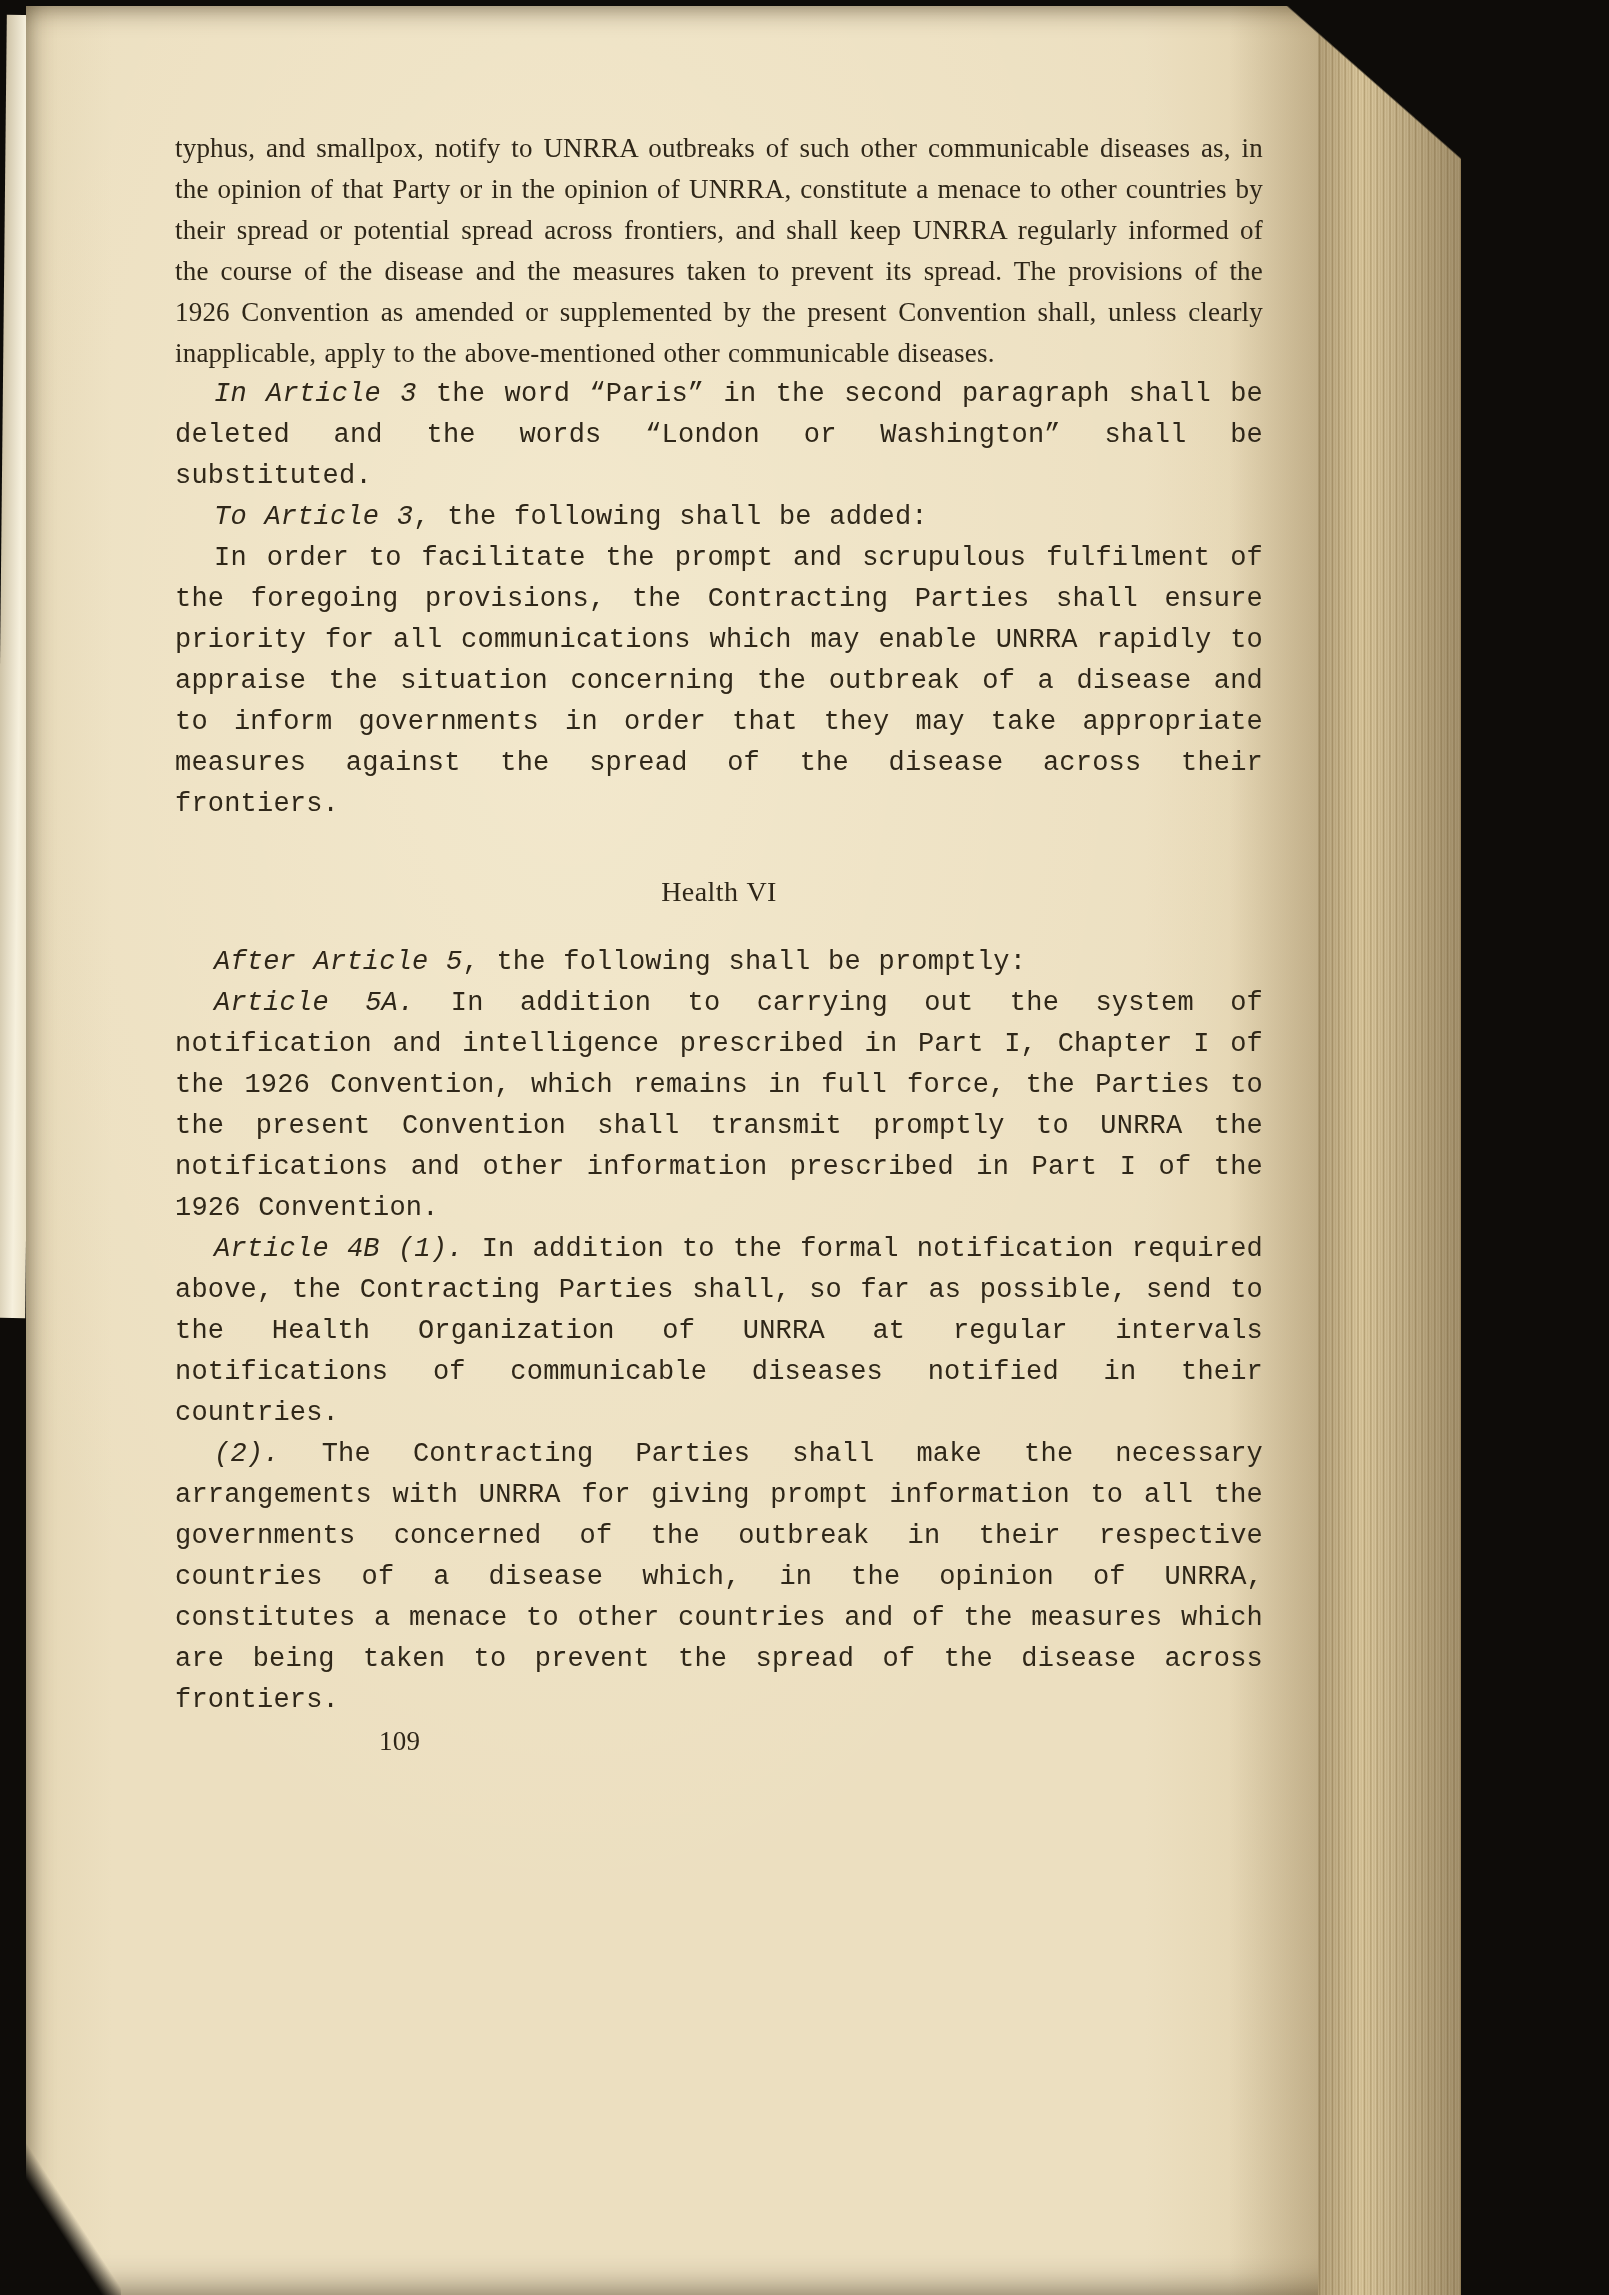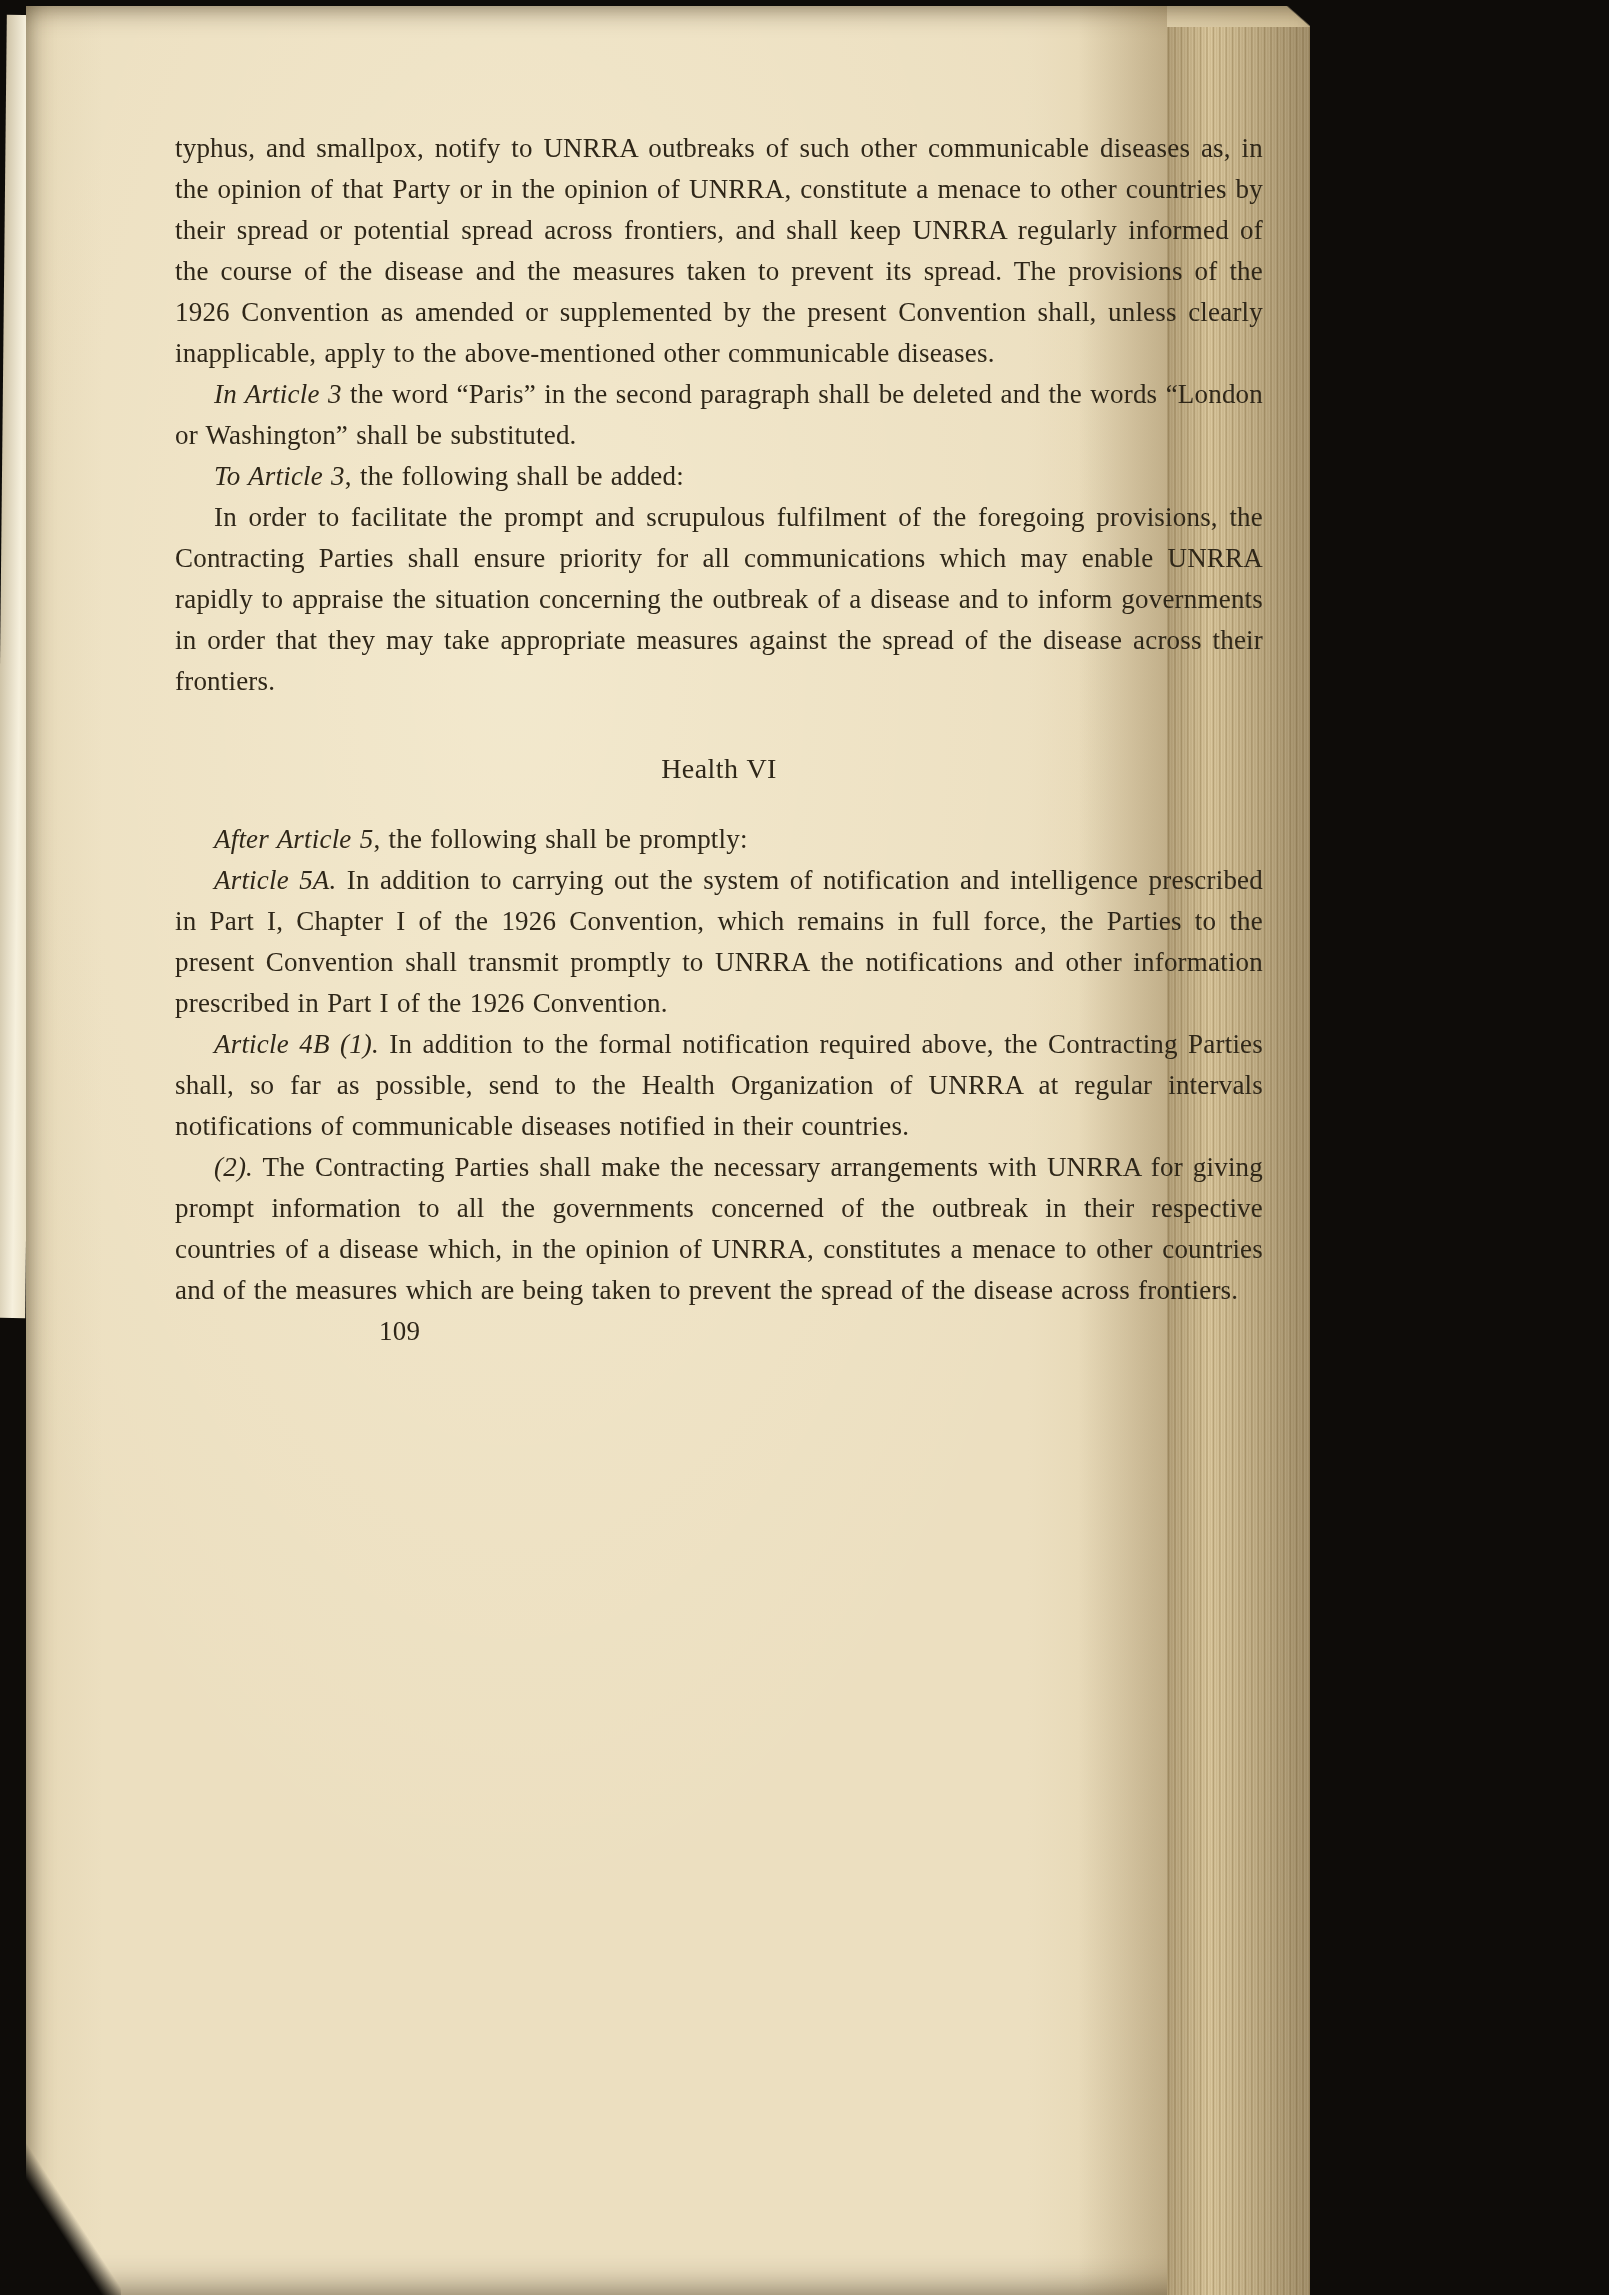"typhus, and smallpox, notify to" .page { width: 1284px -> 1435px }
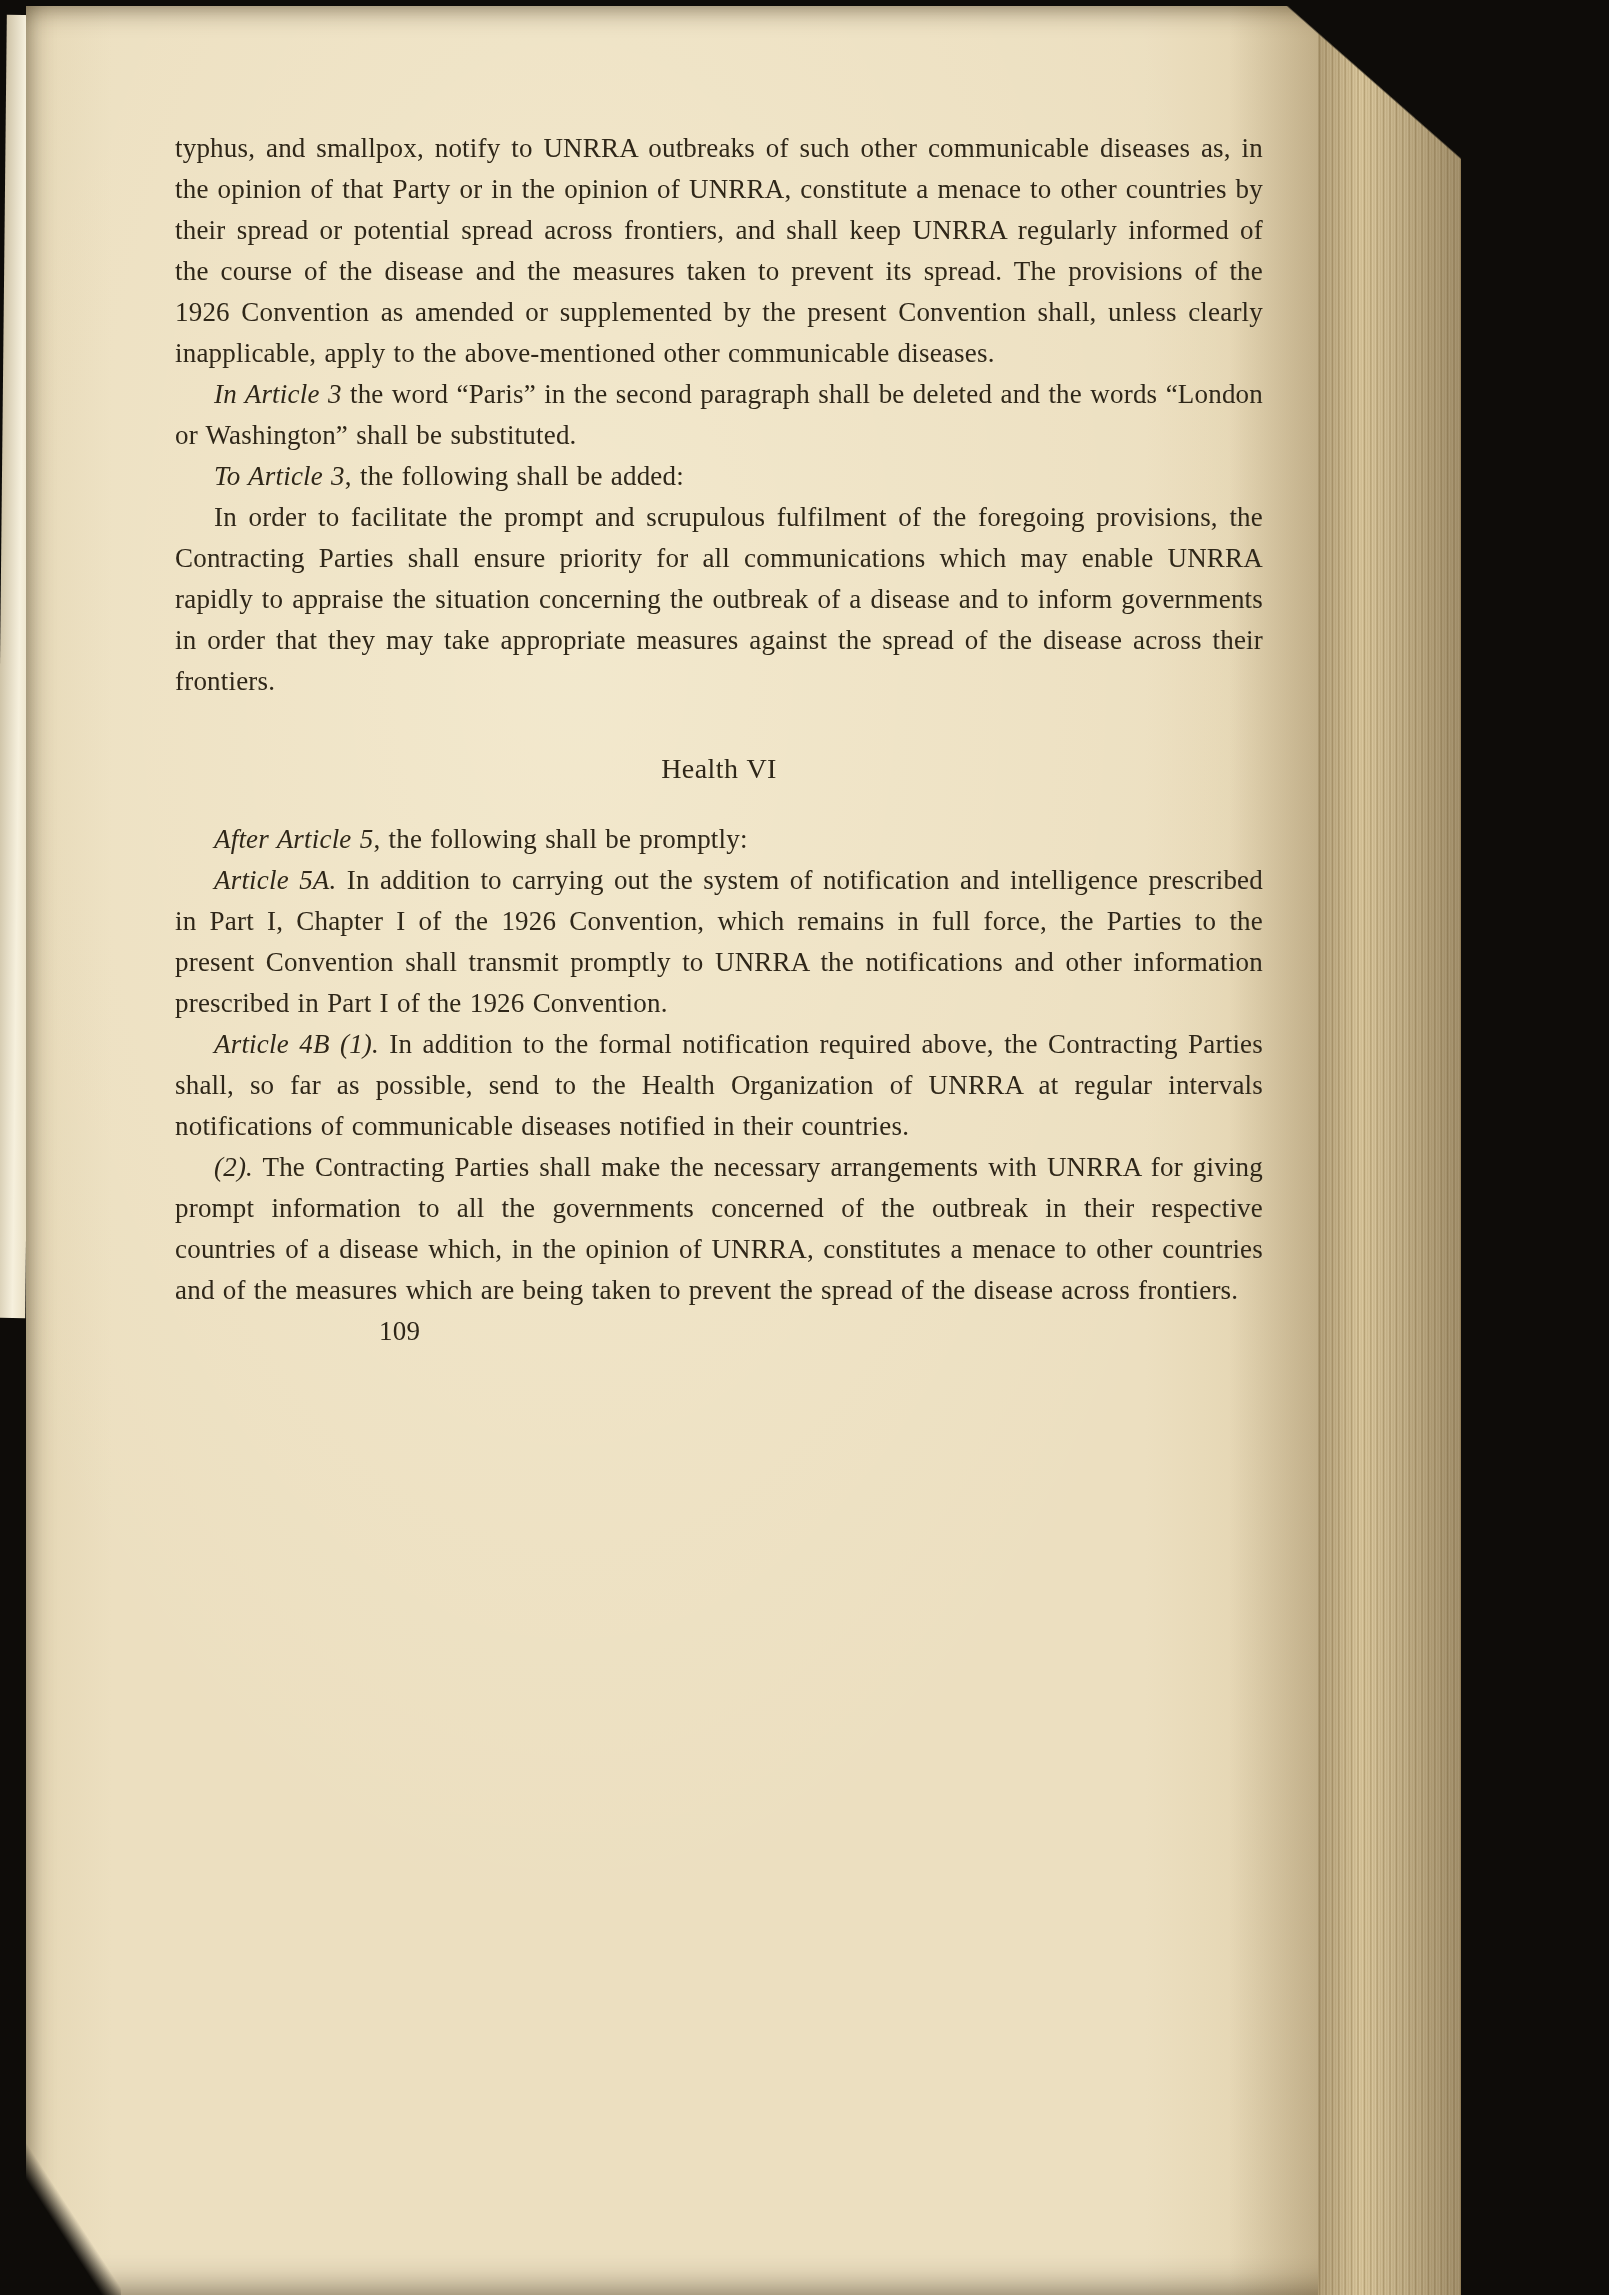"In Article 3 the word" .text-block p.para.indent { font-family: none -> Liberation Mono, monospace }
